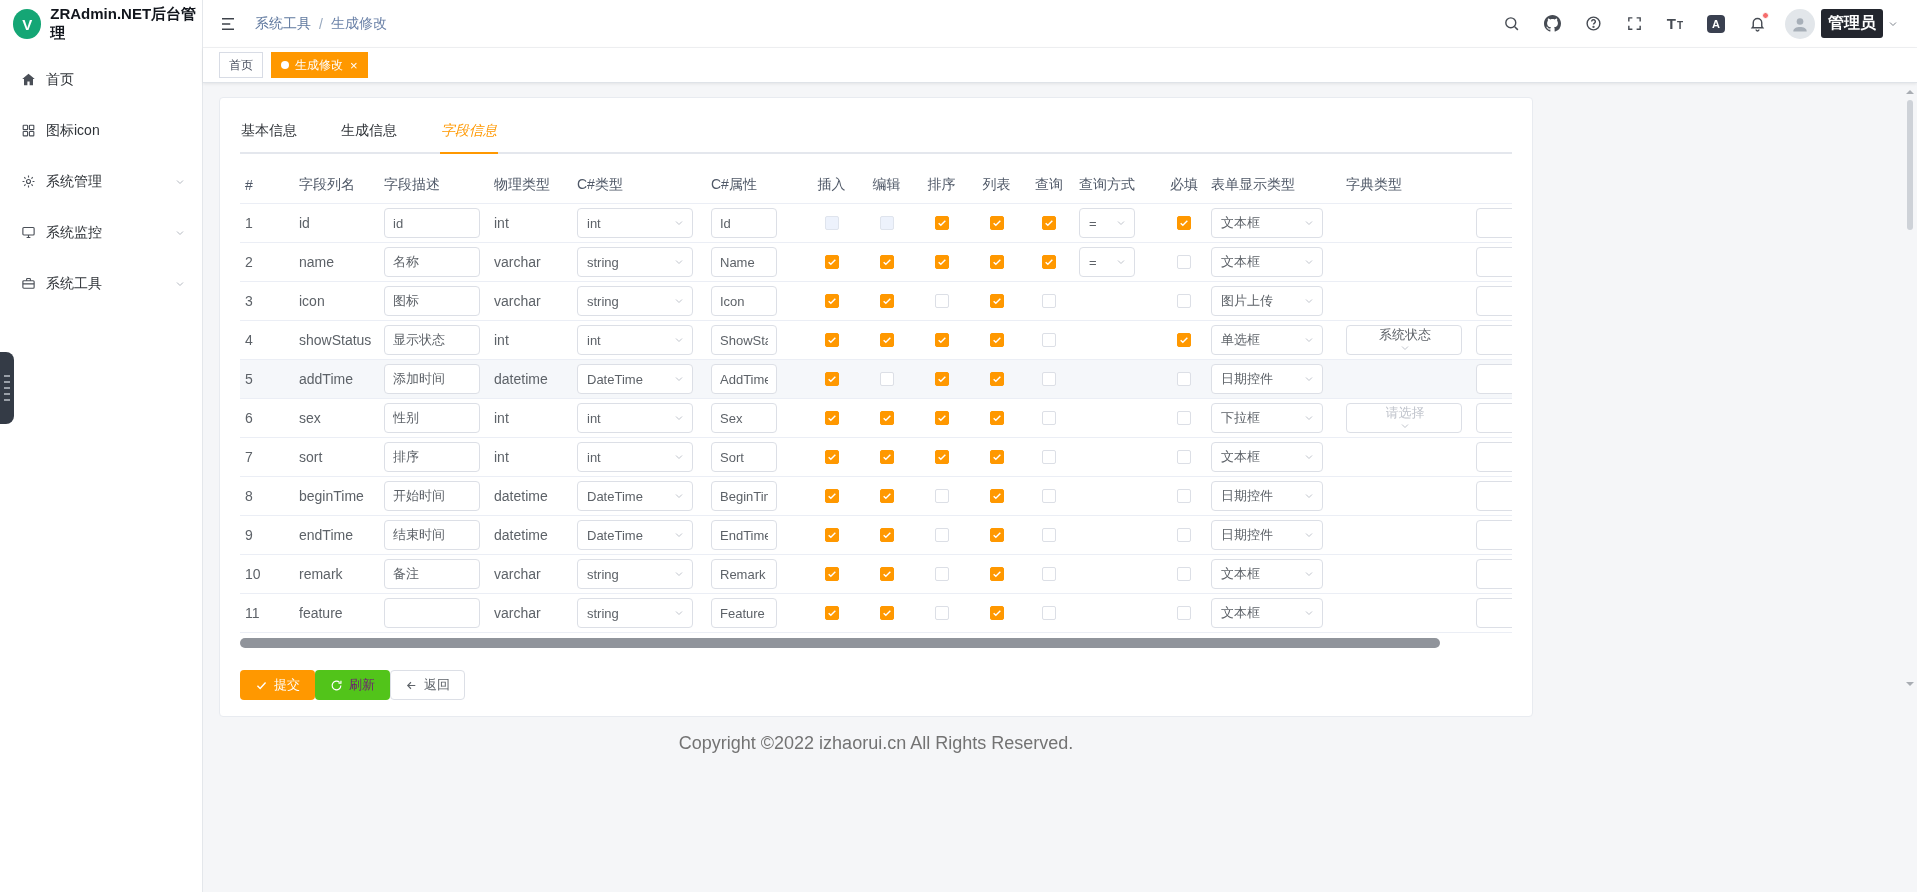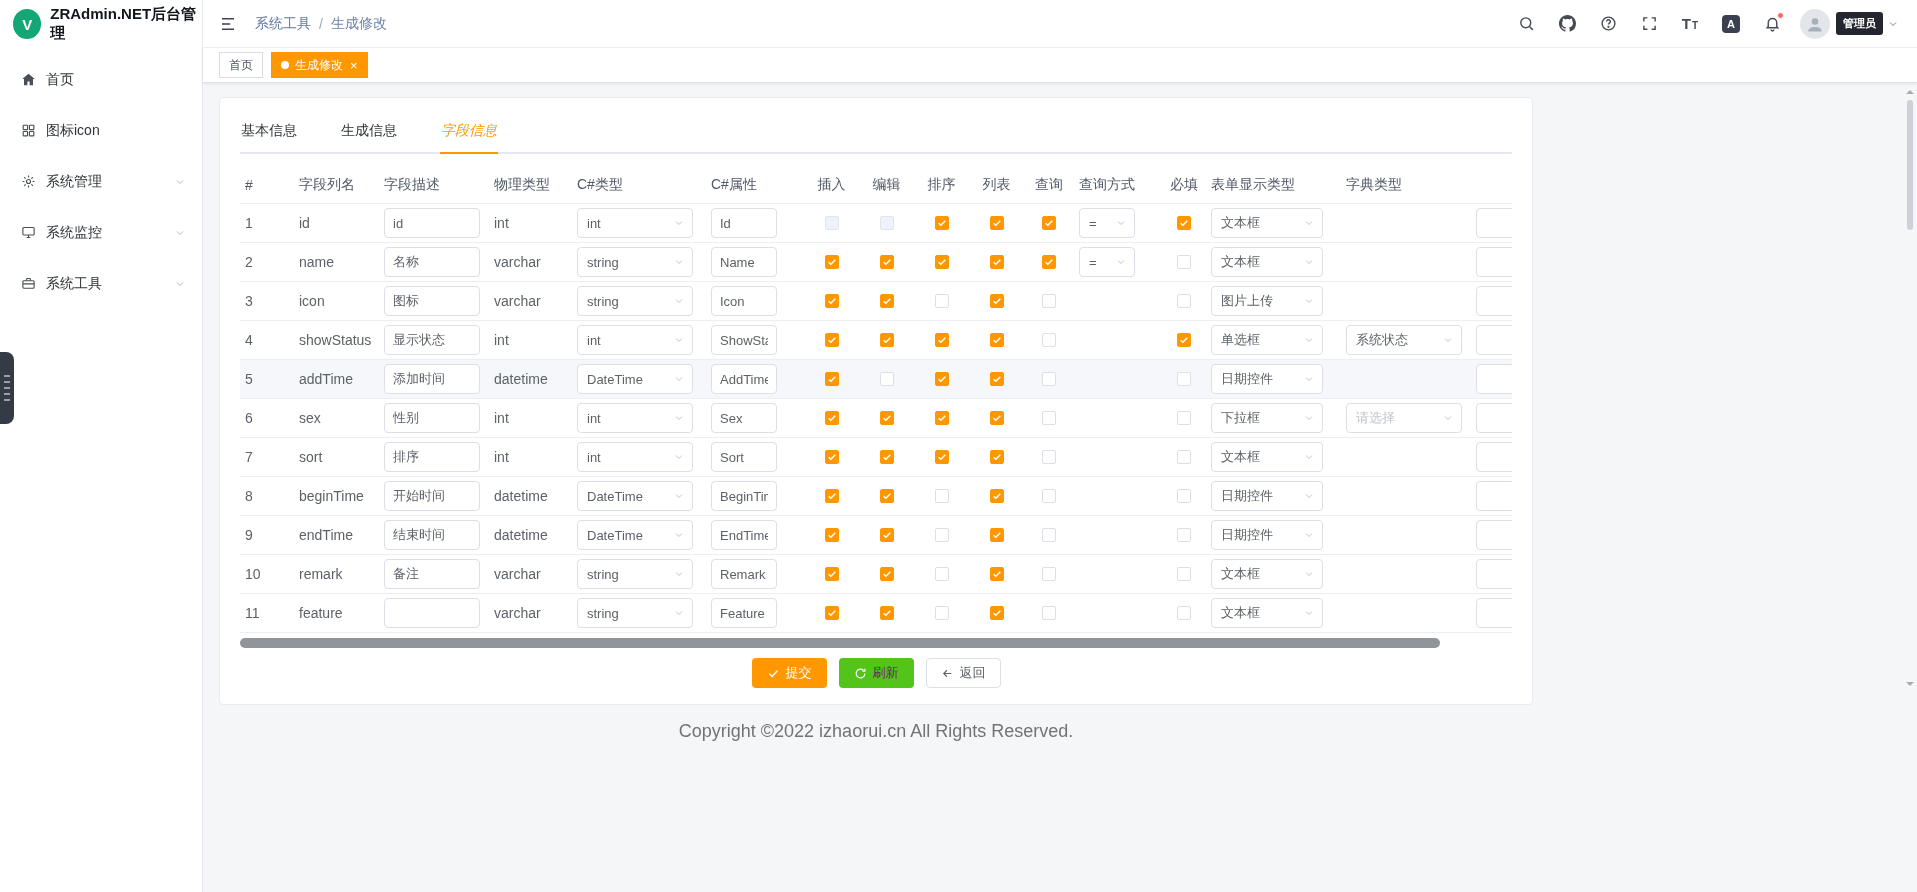"管理员" .user-chip { font-size: 11px -> 16px }
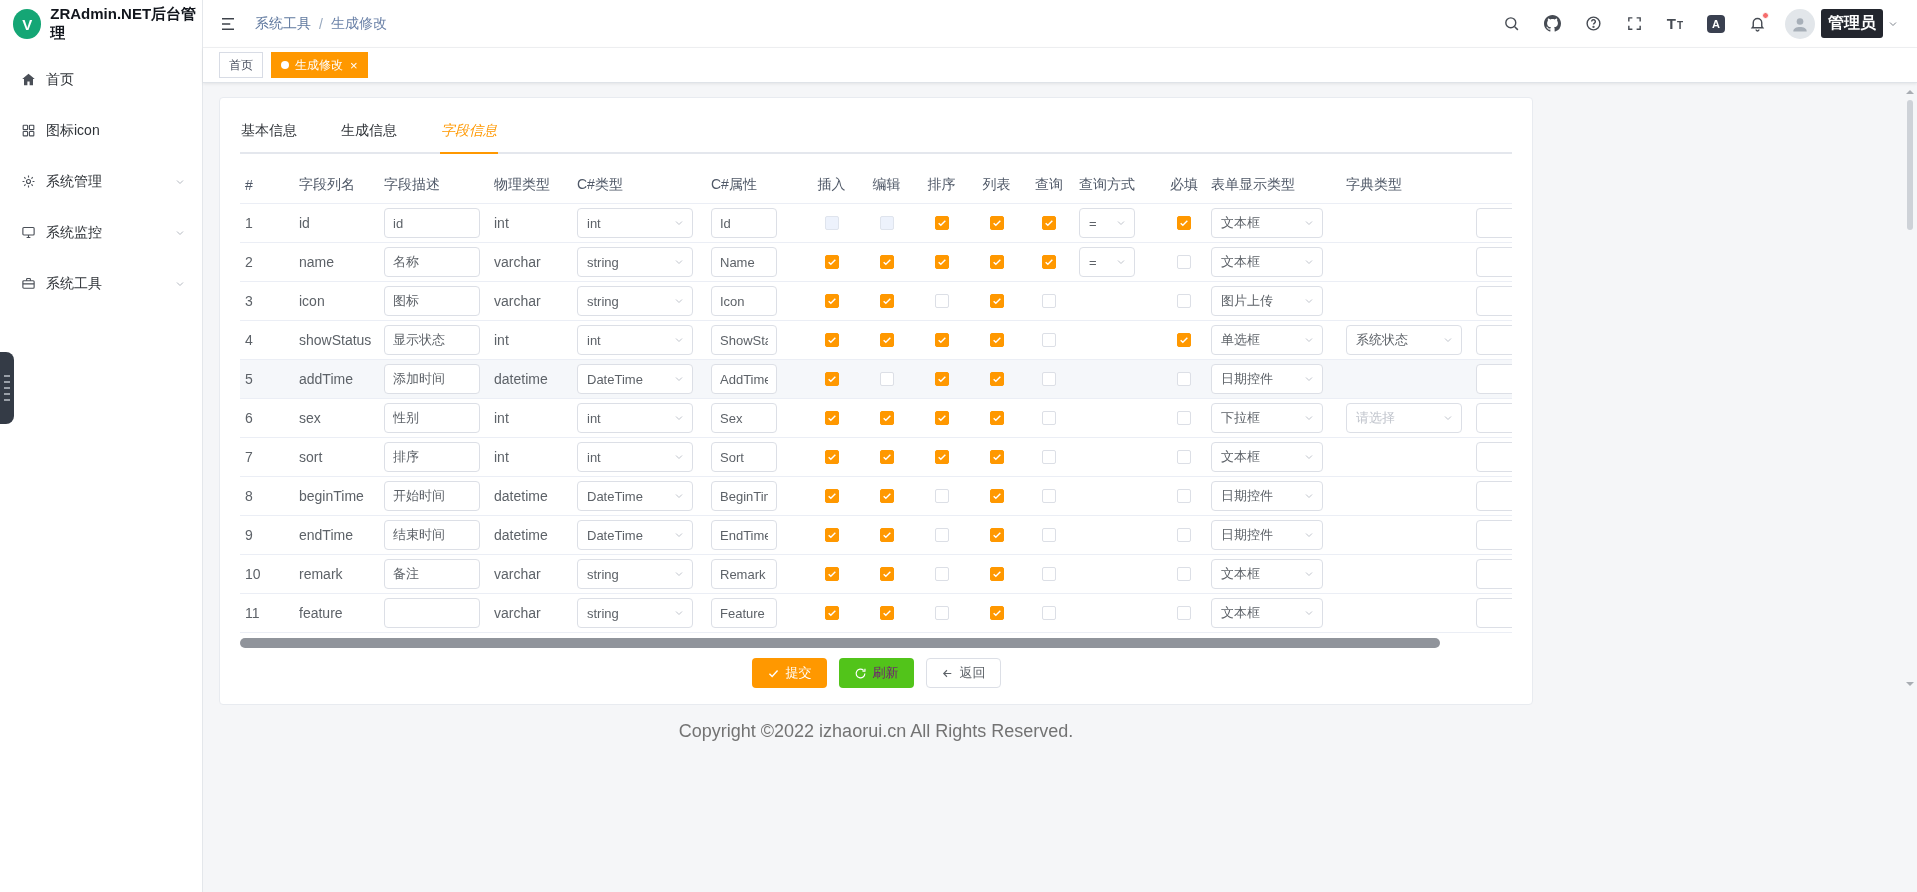"系统状态" .sel-dict { flex-direction: none -> column }
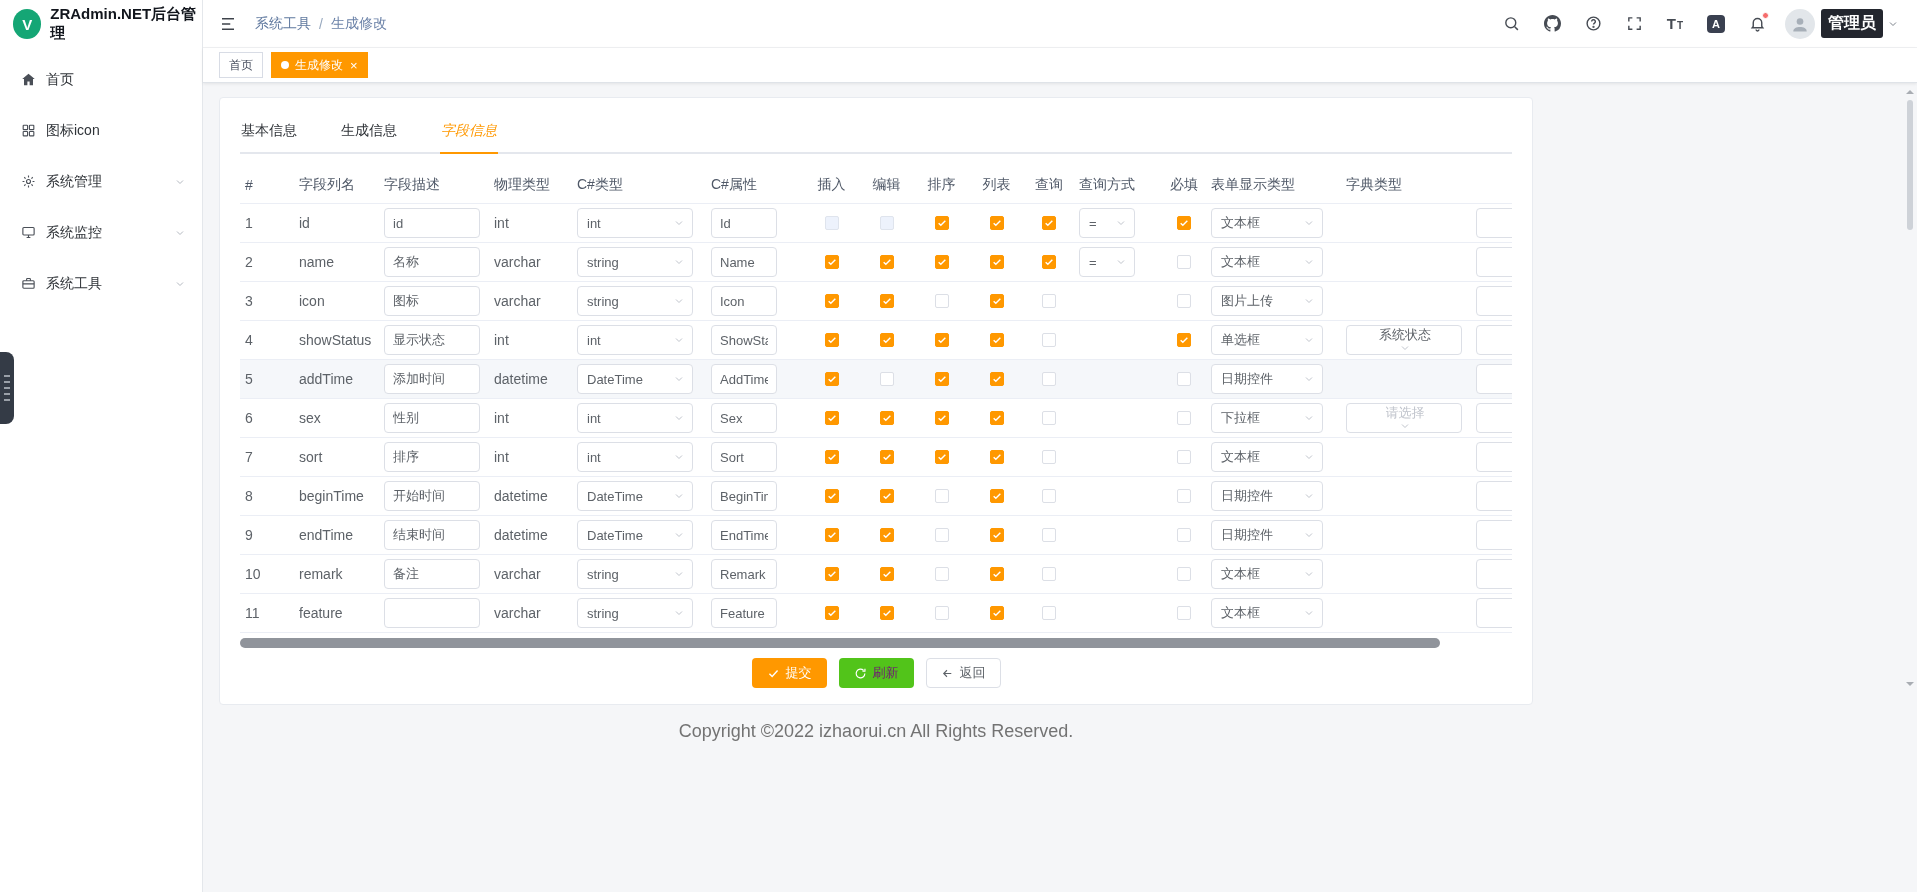"提交" .btns { gap: 12px -> 0; justify-content: center -> flex-start; margin-top: 10px -> 22px }
